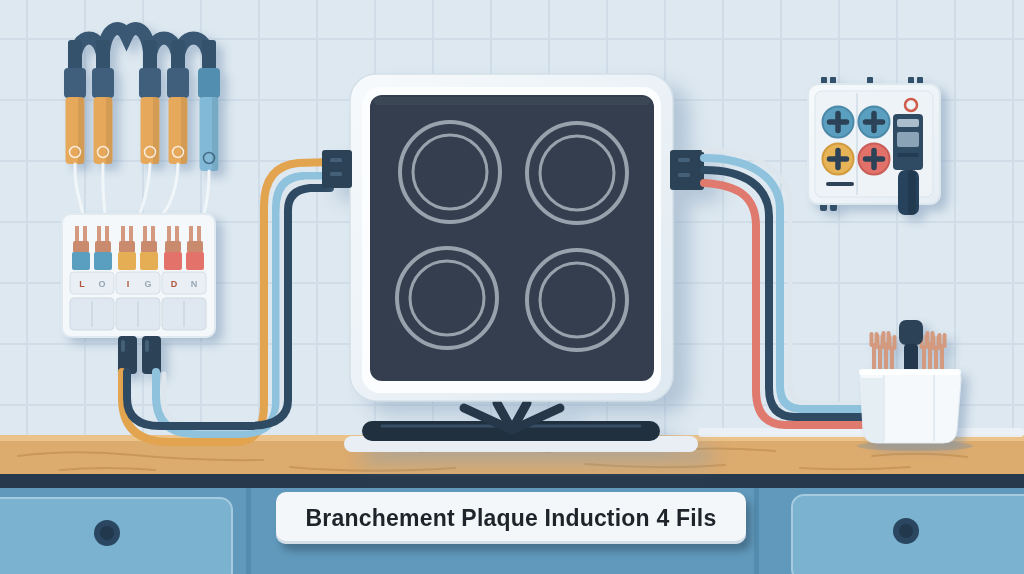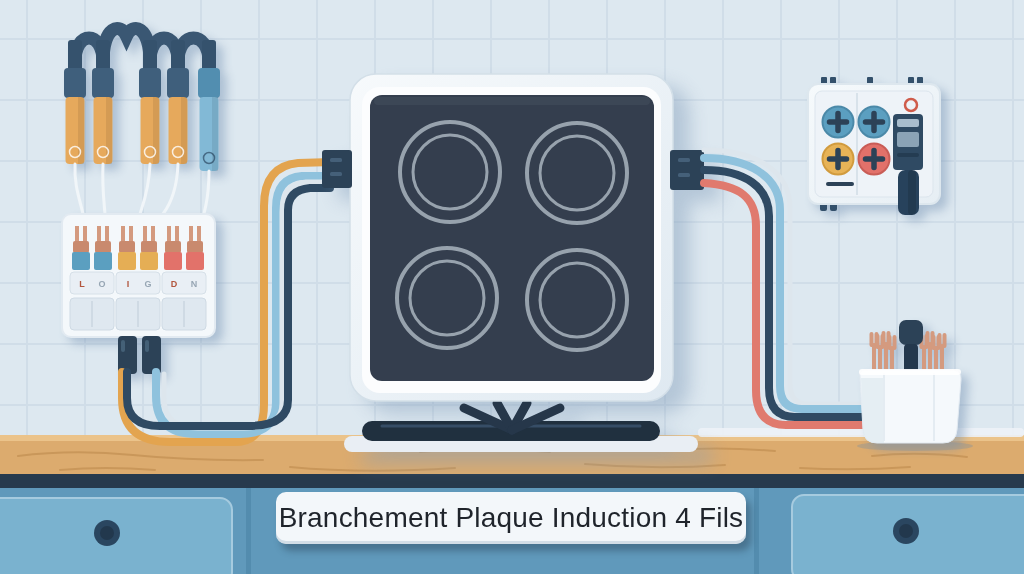"Branchement Plaque Induction 4 Fils" .caption span { font-size: 28px -> 23px; font-weight: 400 -> 700 }
